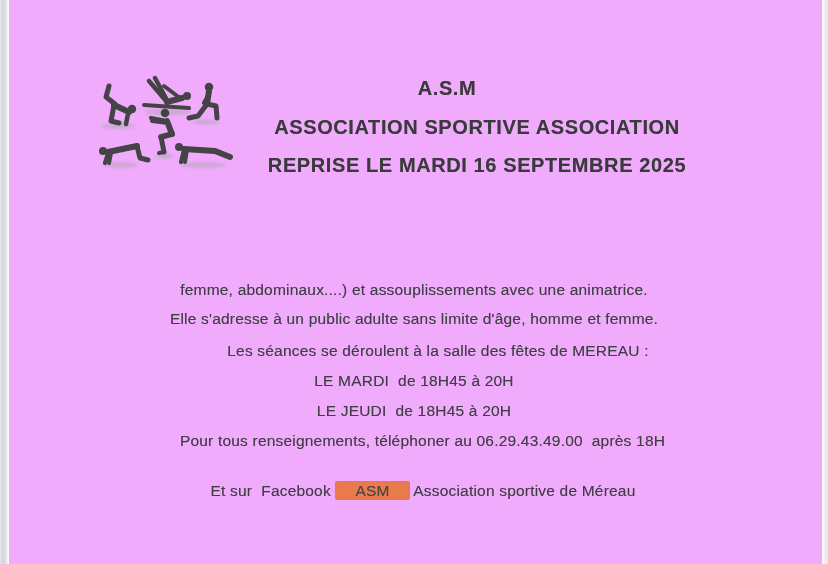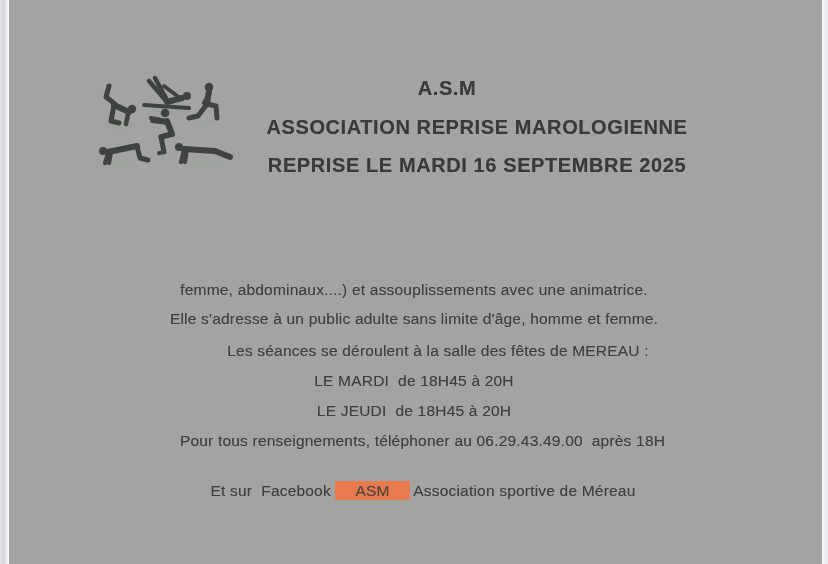"A.S.M" .page { background: #a3a3a3 -> #f0abfc }
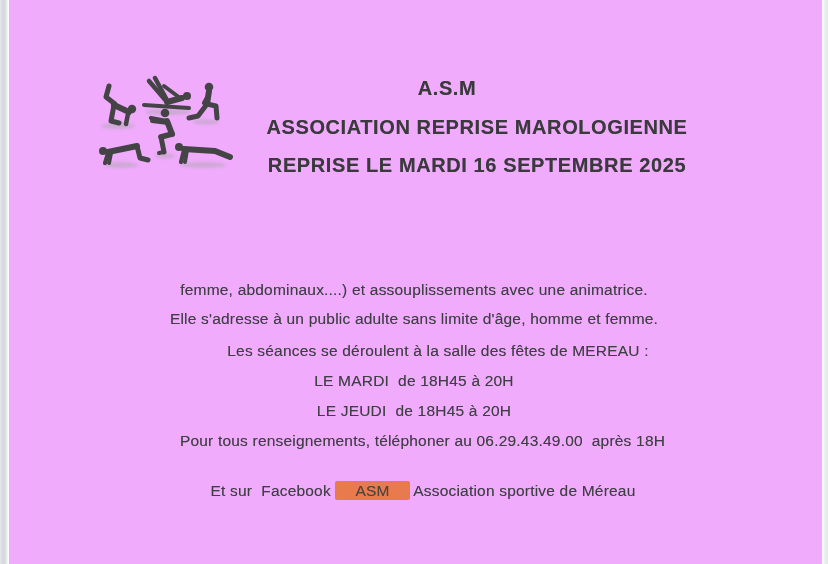"ASSOCIATION REPRISE MAROLOGIENNE" div.title-line { text: REPRISE MAROLOGIENNE -> SPORTIVE ASSOCIATION }
